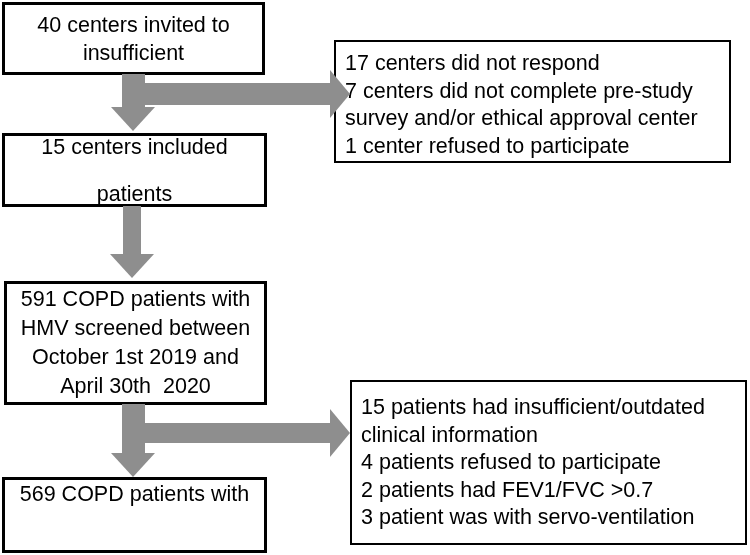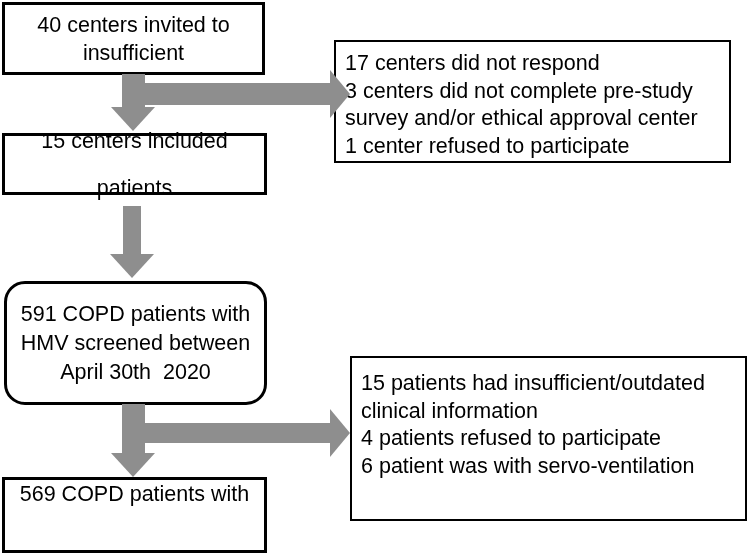"3 centers did not complete" div.line { text: 3 -> 7 }
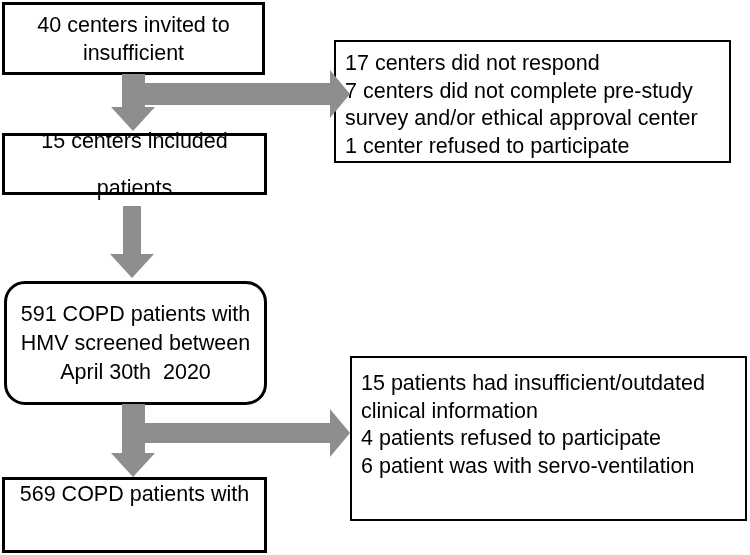"15 centers included" div.box { height: 62px -> 74px }
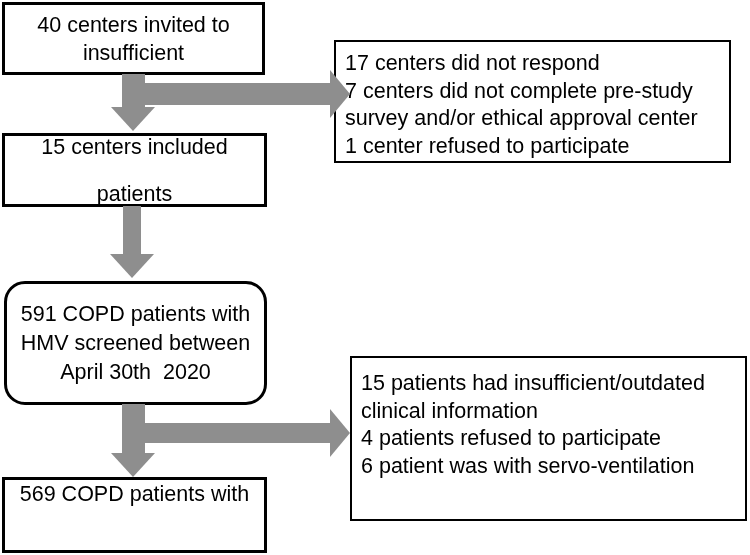"591 COPD patients with" div.box { border-radius: 21px -> none }
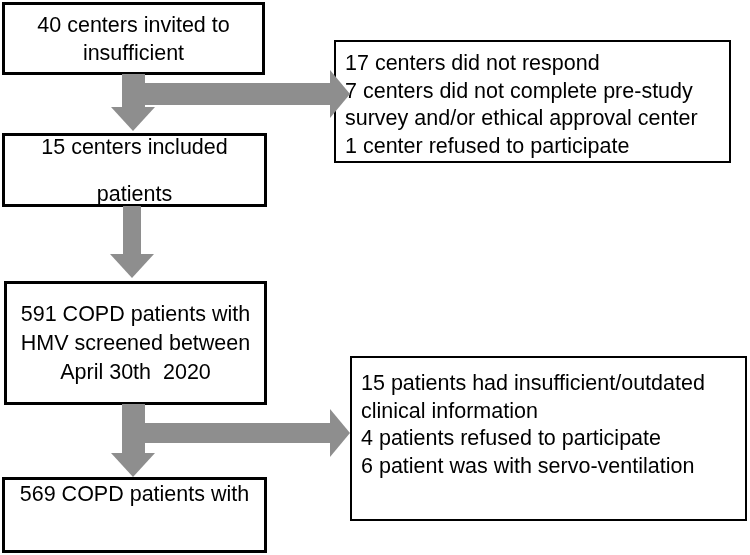"October 1st 2019 and" div.line { html: none -> <div>October 1st 2019 and</div> }
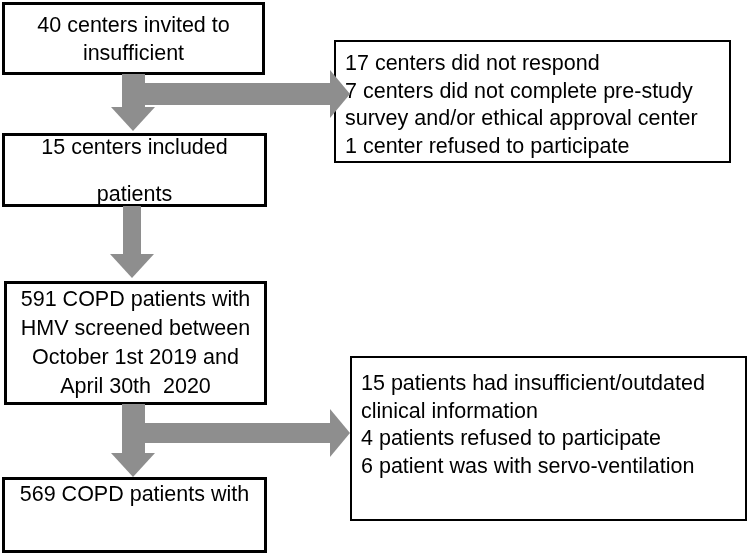"15 patients had insufficient/outdated" div.box { top: 356px -> 380px }
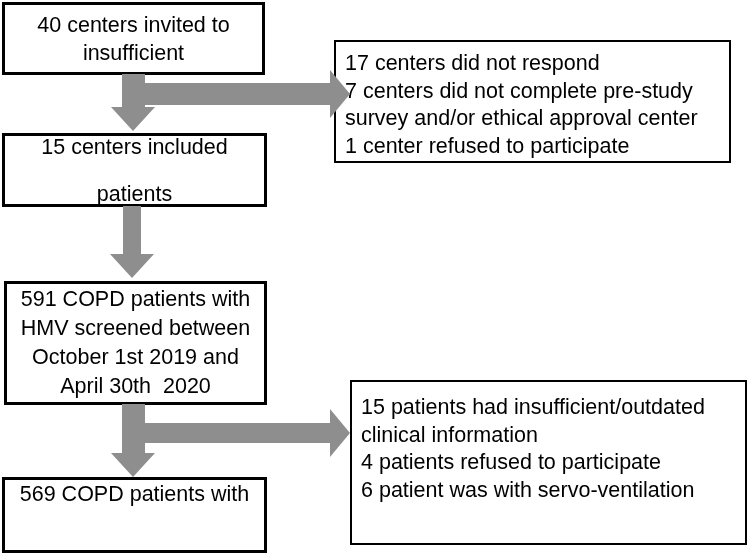"2 patients had FEV1/FVC >0.7" div.line { html: none -> <div>2 patients had FEV1/FVC &gt;0.7</div> }
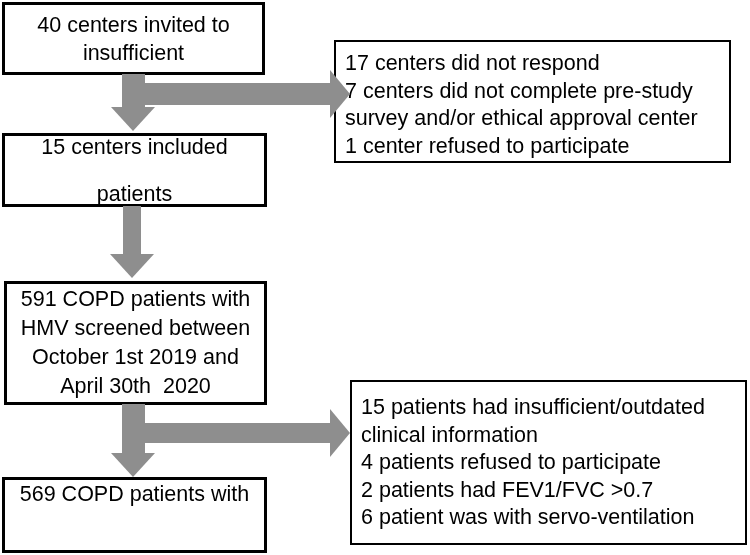"6 patient was with servo-ventilation" div.line { text: 6 -> 3 }
